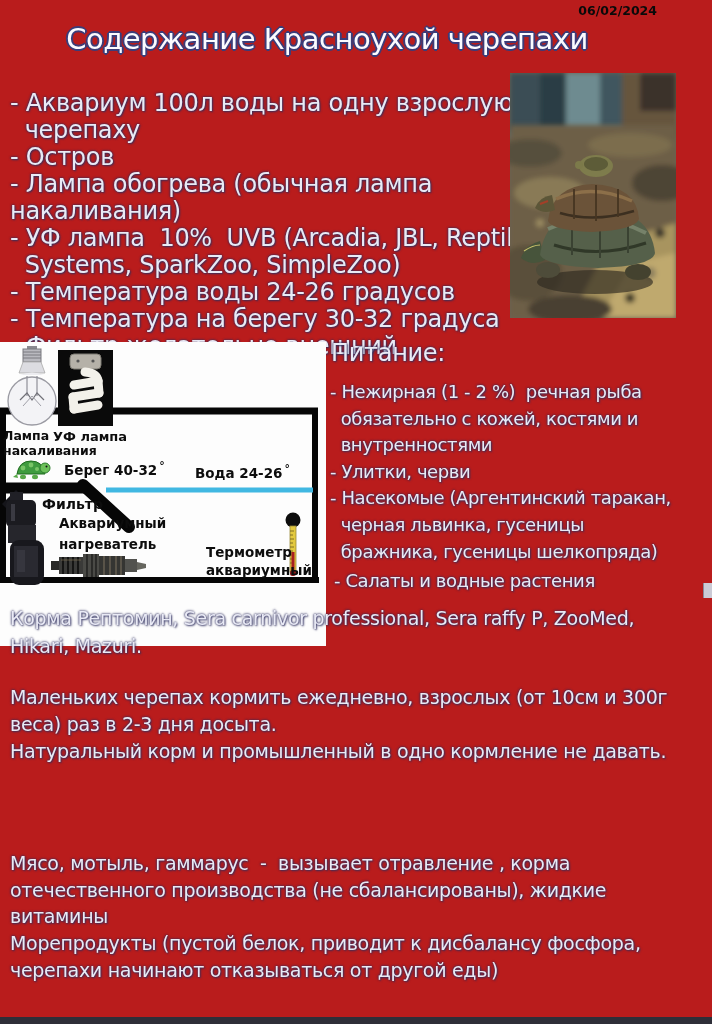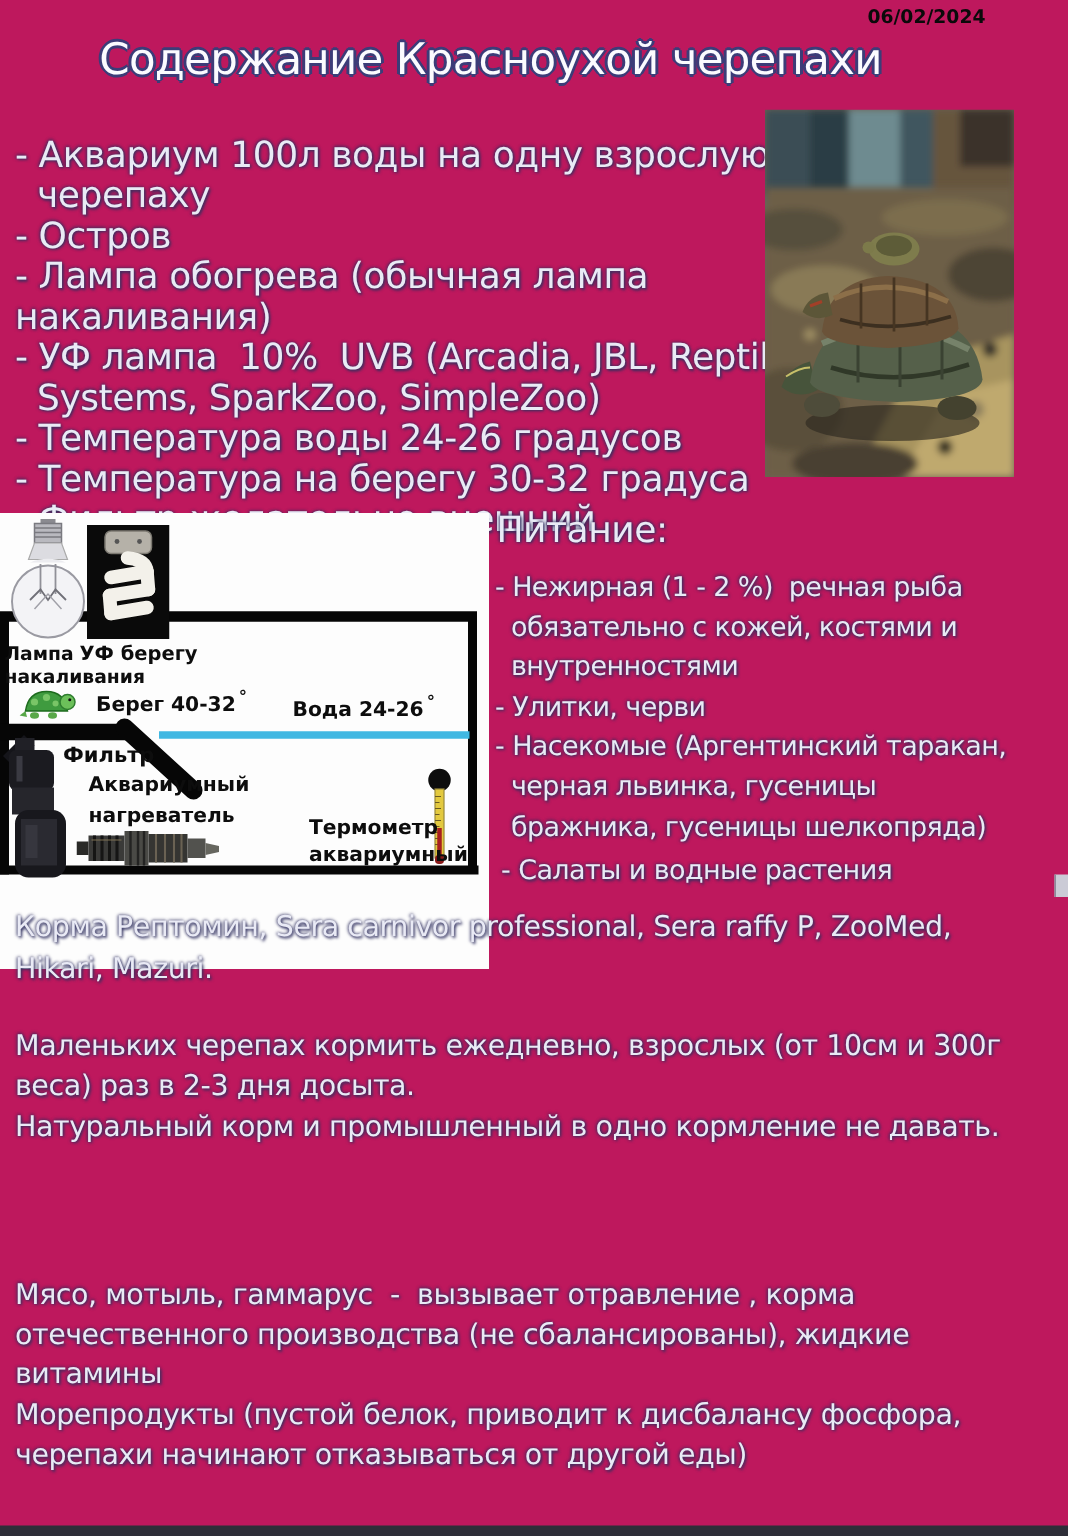"06/02/2024" .slide { background: #be185d -> #b91c1c }
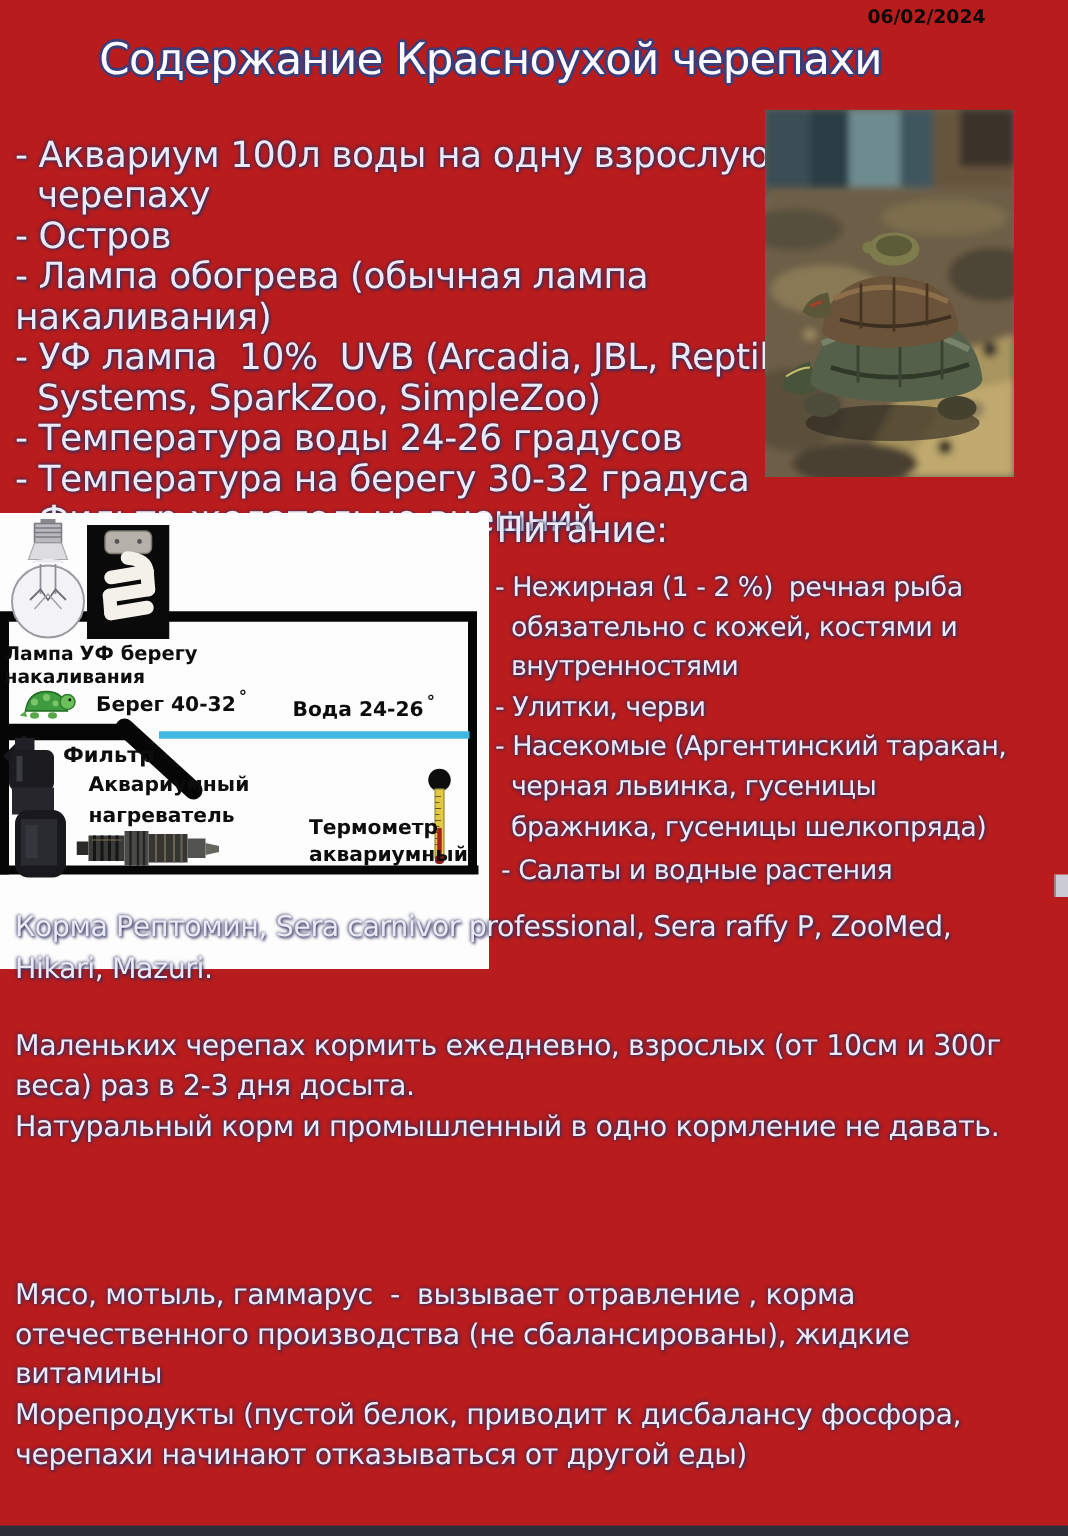"УФ берегу" div.dlabel { text: берегу -> лампа }
